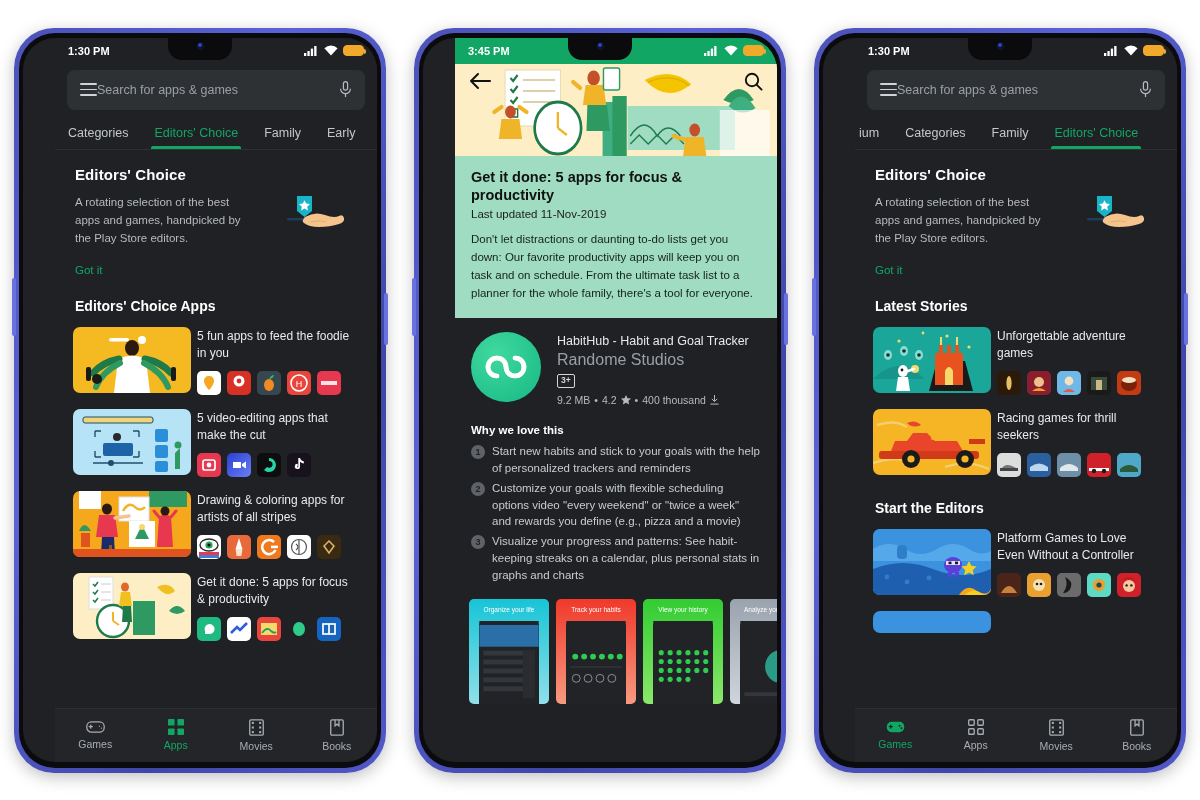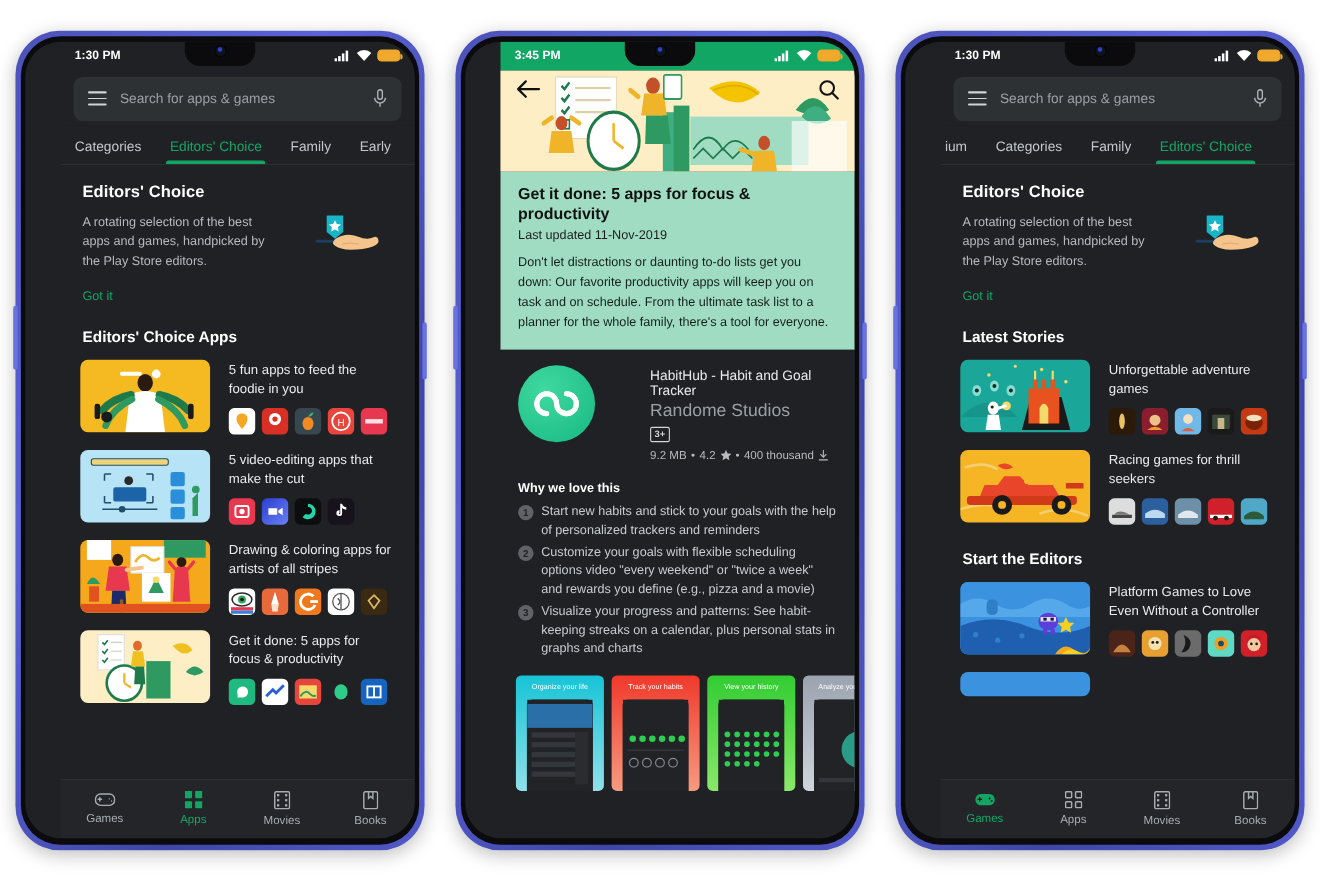"Search for apps & games" .searchbar { gap: 12px -> none }
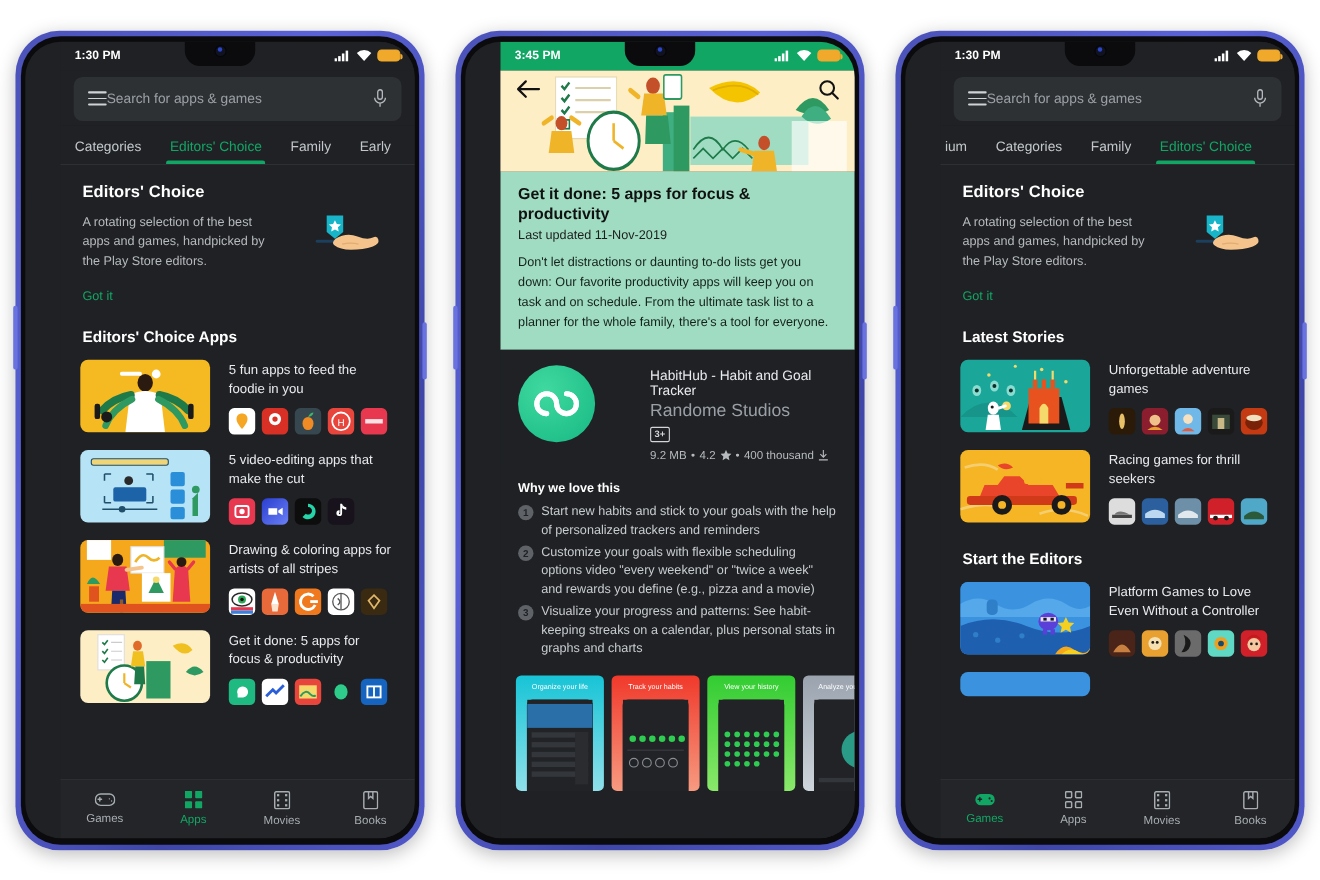"5 fun apps to feed" .row { gap: 17px -> 6px }
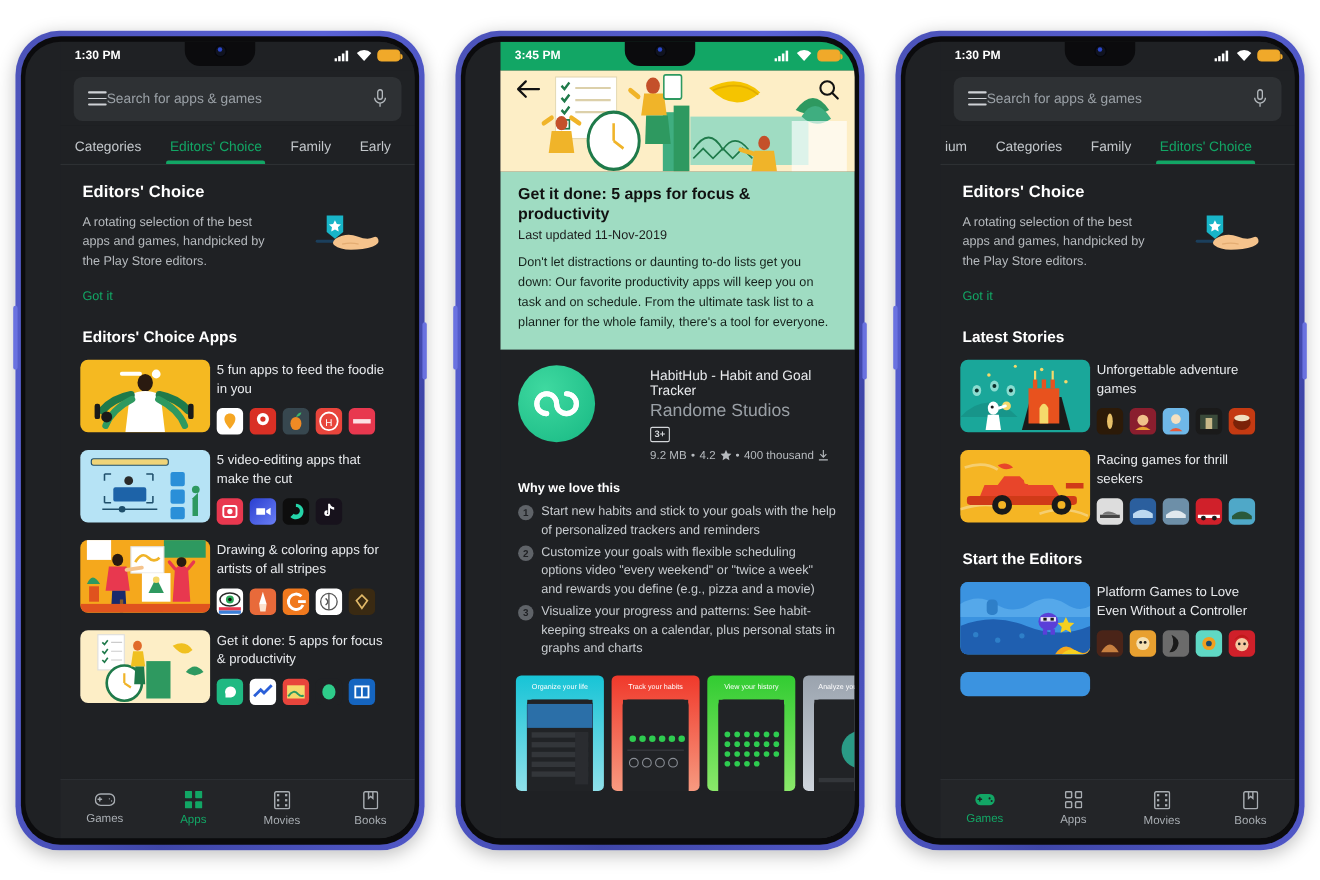"HabitHub - Habit and Goal" .appcard-body { margin-left: 34px -> none }
